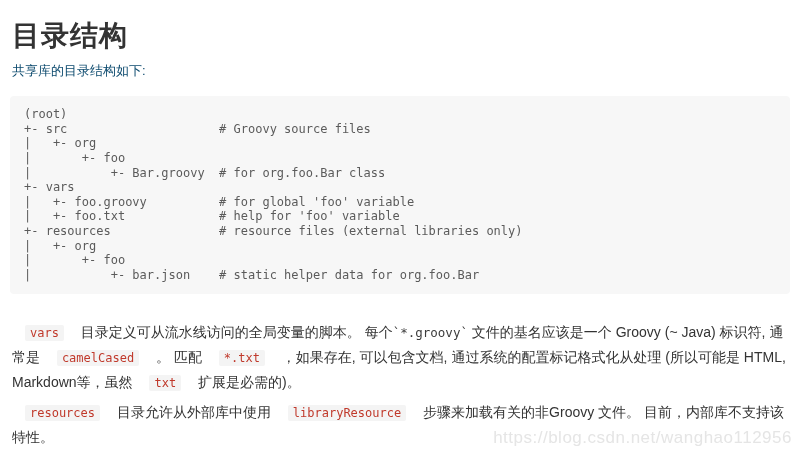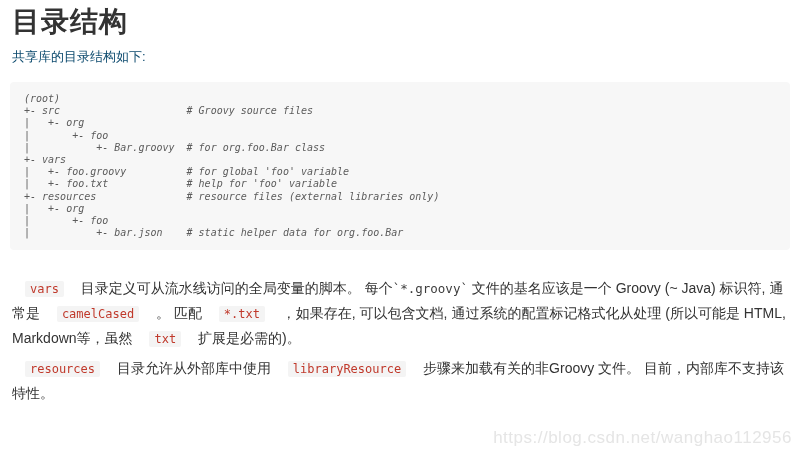"目录结构" .page { padding: 4px 10px 0 10px -> 18px 10px 0 10px }
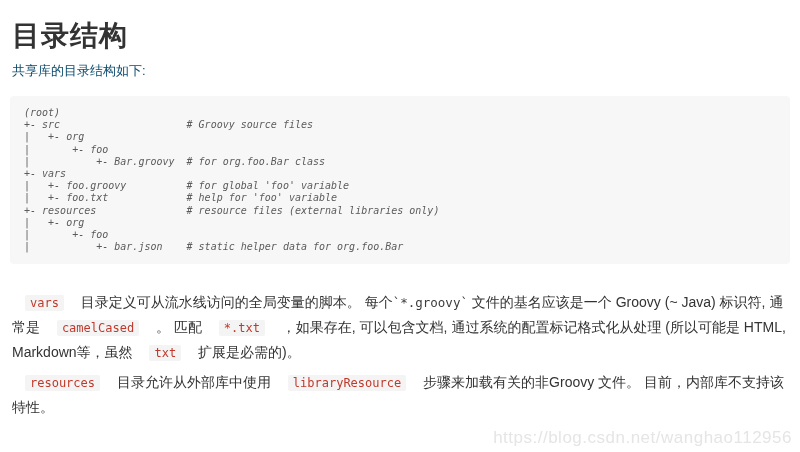"(root)" pre.code-block { font-size: 10px -> 12px; font-style: italic -> none }
